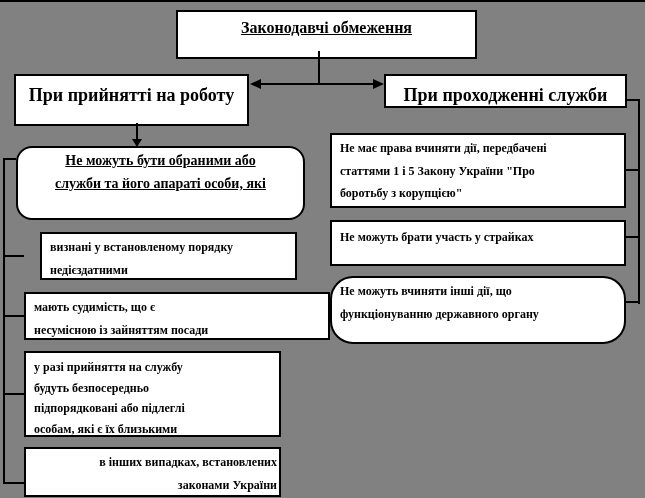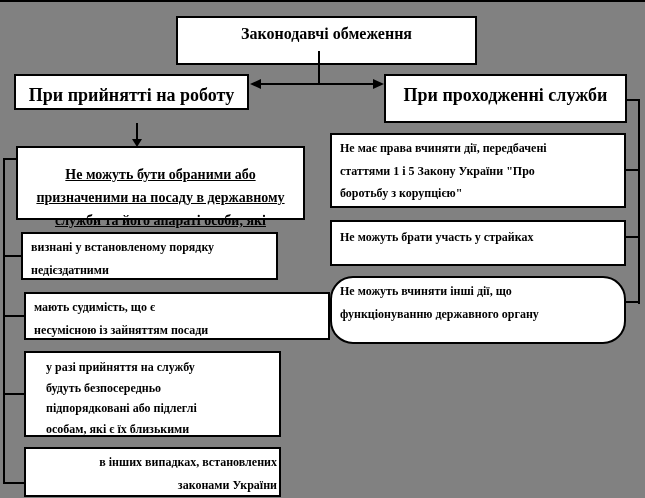"Законодавчі обмеження" div.box { text-decoration: none -> underline; top: 16px -> 10px }
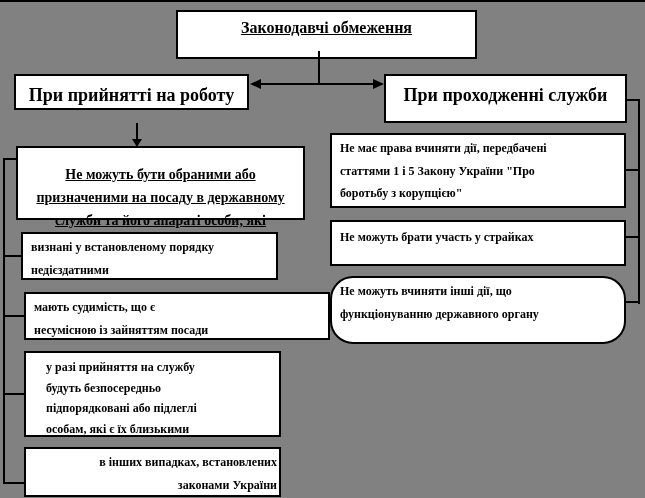"При прийнятті на роботу" div.box { height: 36px -> 52px }
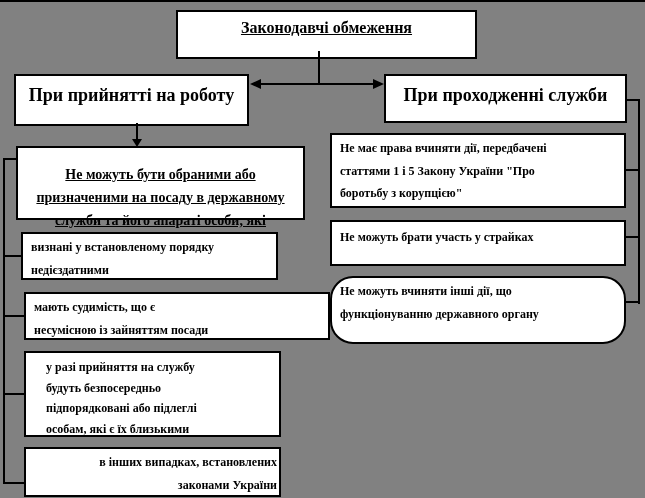"При проходженні служби" div.box { height: 49px -> 34px }
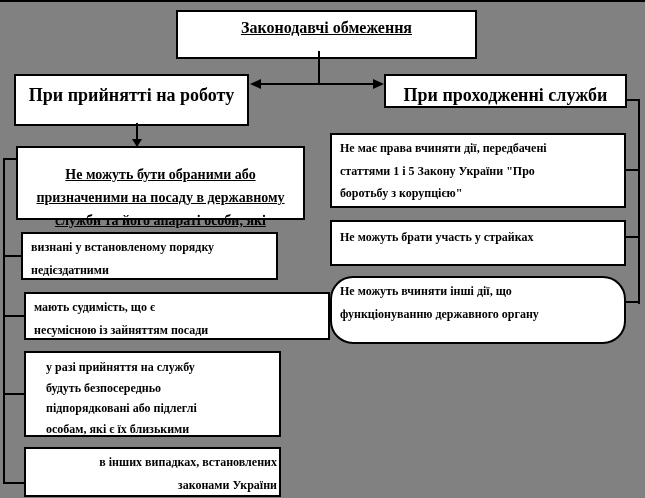"Не можуть бути обраними або" .intro { border-radius: none -> 16px; padding-top: 15px -> 1px }
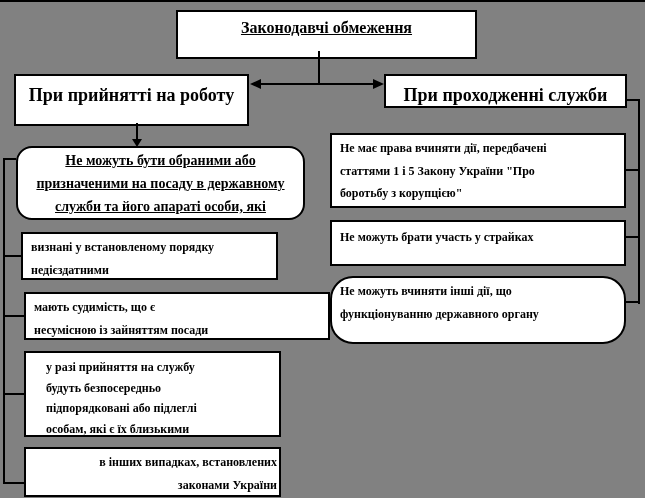"призначеними на посаду в державному" div.tline { html: <div>призначеними на посаду в державному</div> -> none }
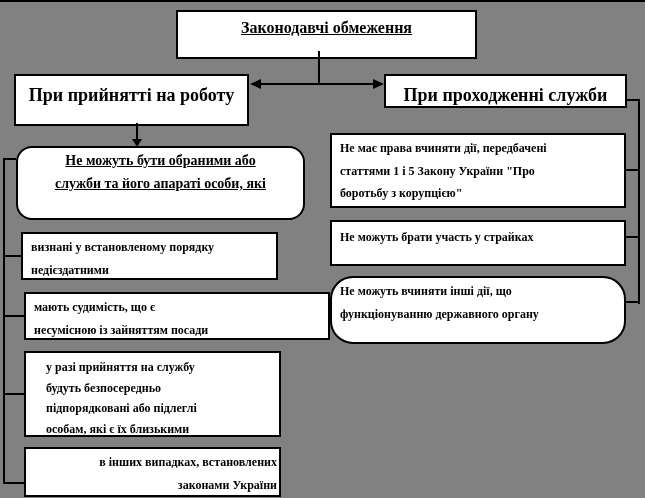"визнані у встановленому порядку" div.box { left: 21px -> 40px }
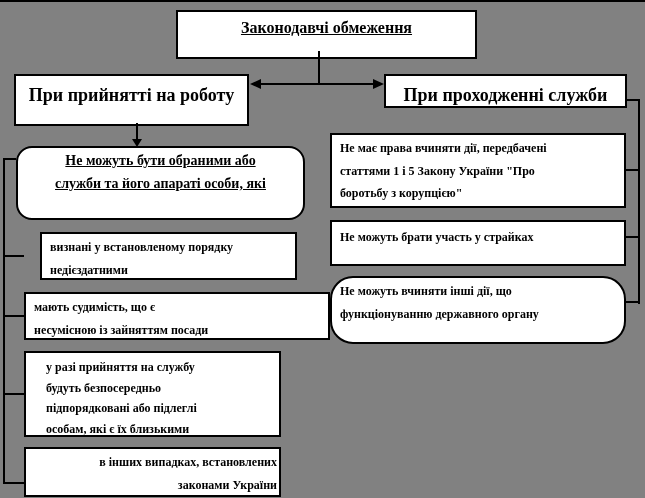"у разі прийняття на службу" .item.tight .tline { margin-left: 12px -> none }
